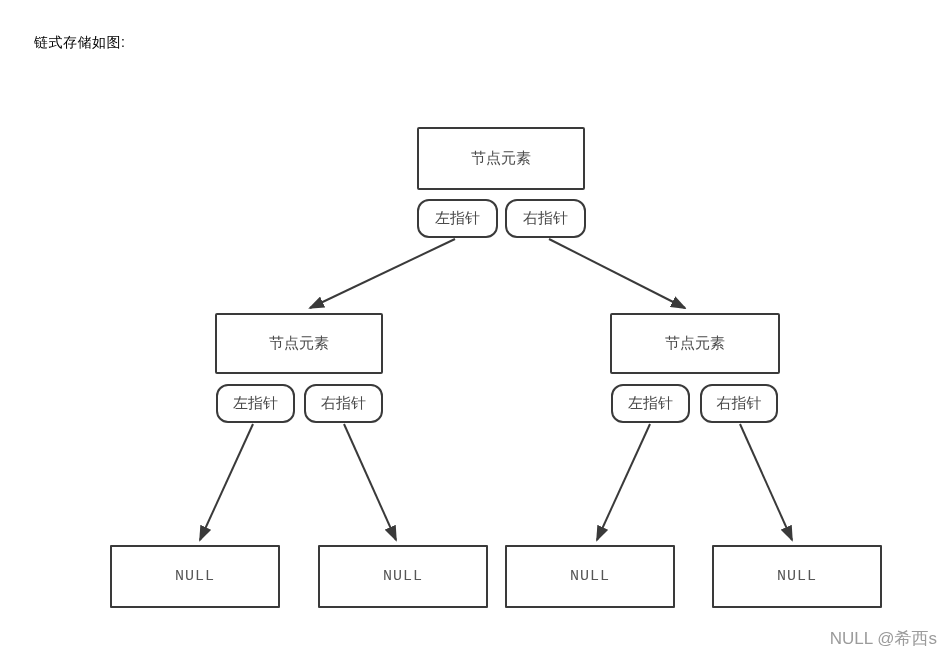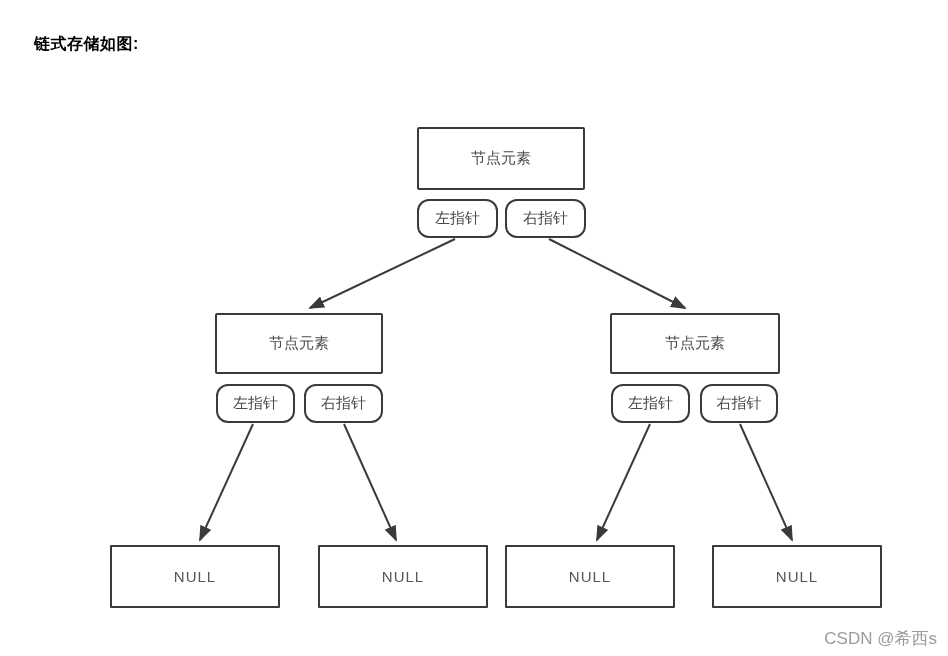"链式存储如图:" .title { font-size: 16px -> 14px; font-weight: 700 -> 400 }
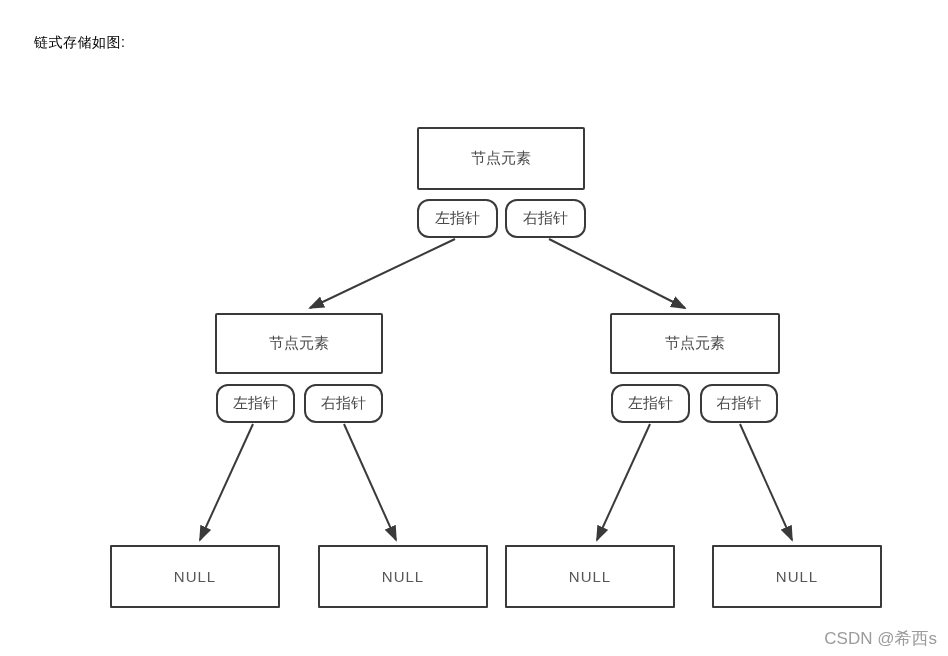"节点元素" .box { font-family: Liberation Sans, sans-serif -> Liberation Mono, monospace }
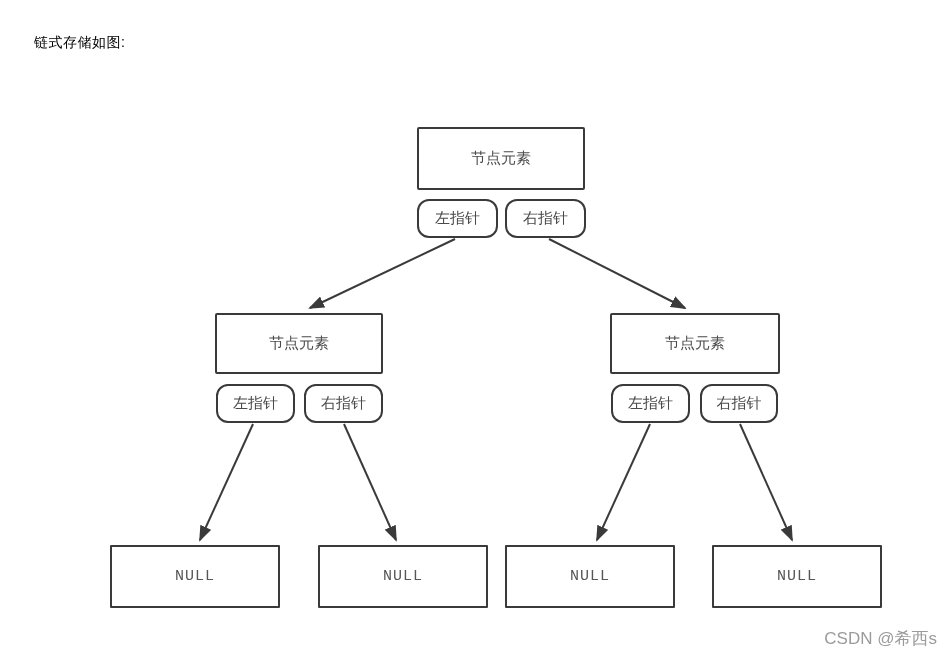"CSDN @希西s" div.watermark { text: CSDN -> NULL }
